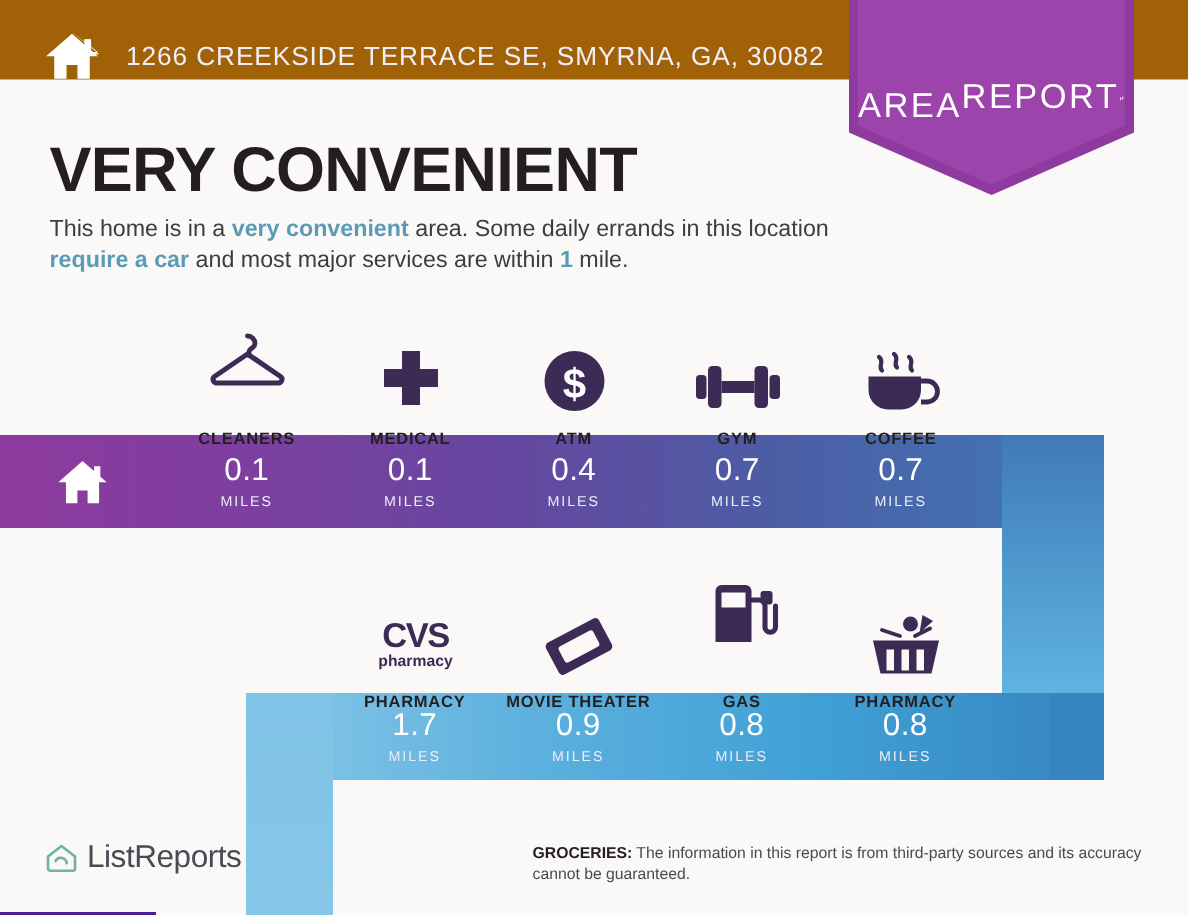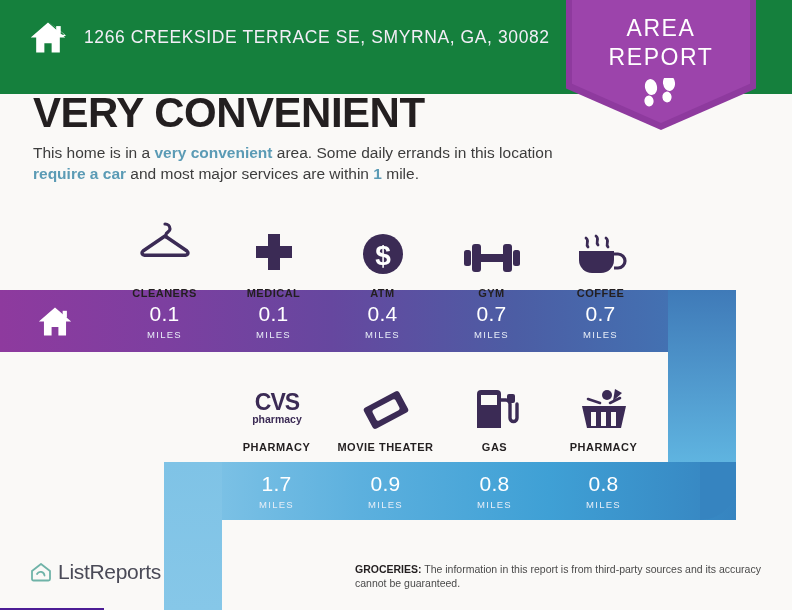"1266 CREEKSIDE TERRACE SE, SMYRNA," .header { background: #15803d -> #a16207; height: 94px -> 53px }
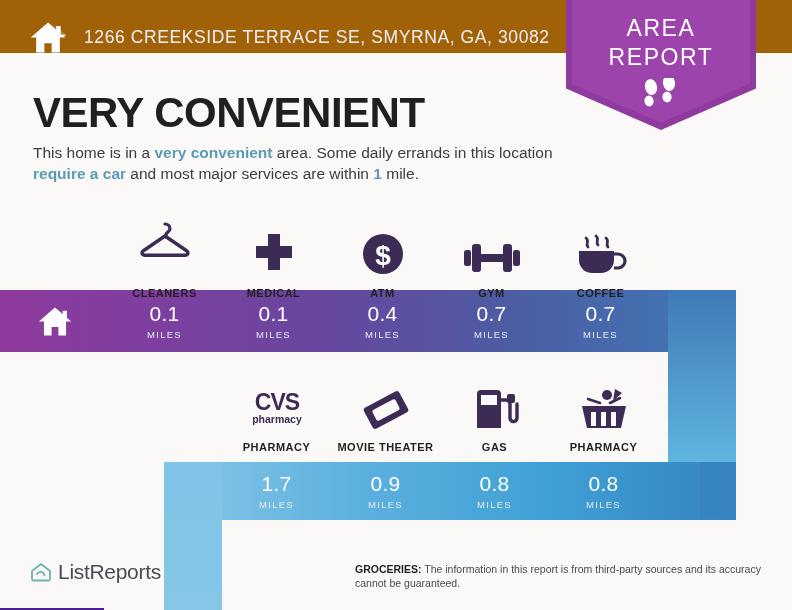"AREA" .badge-in { flex-direction: column -> row }
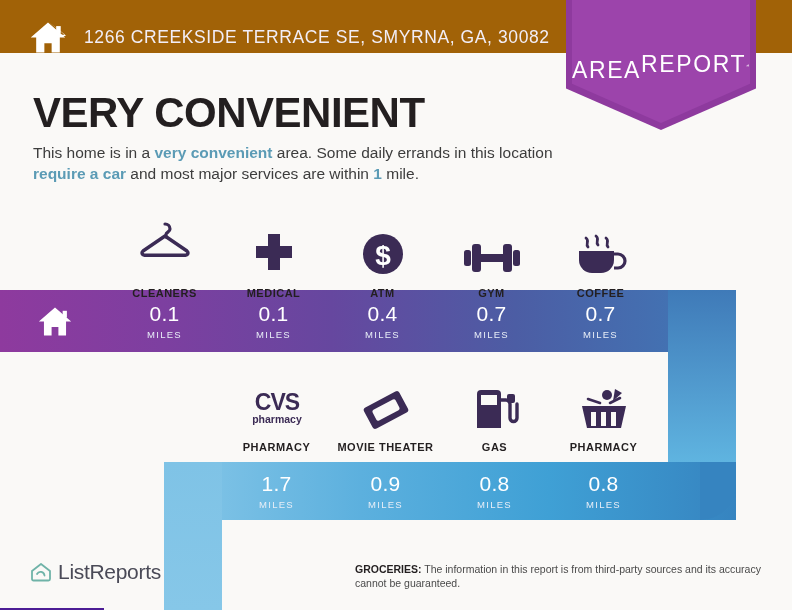"GAS" div.icocell { gap: none -> 21px }
